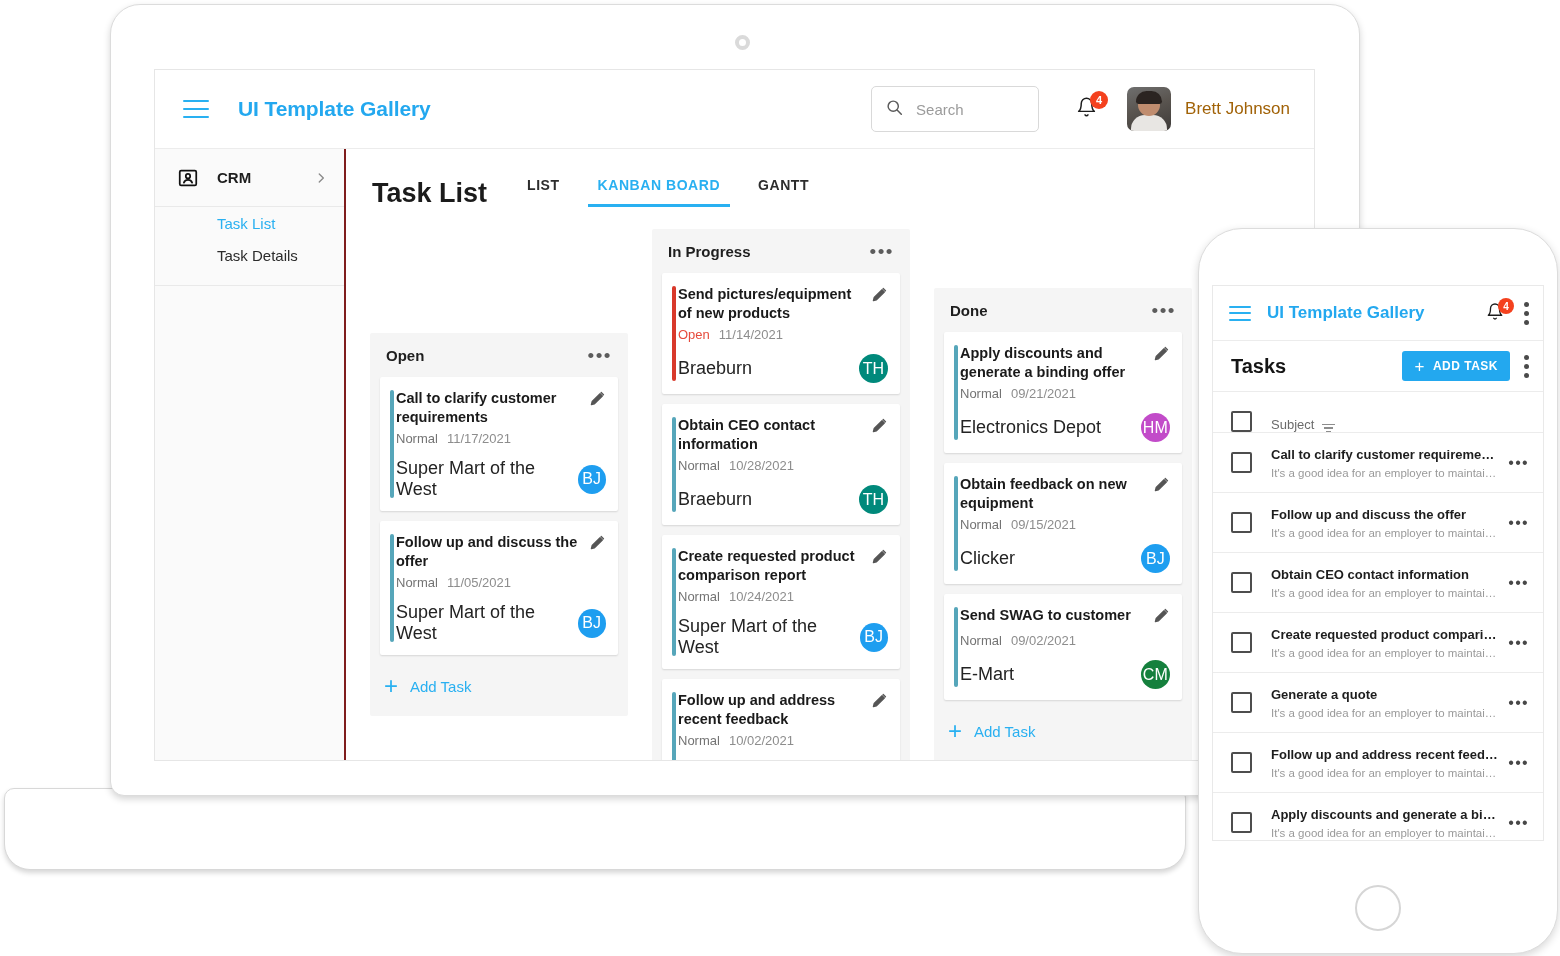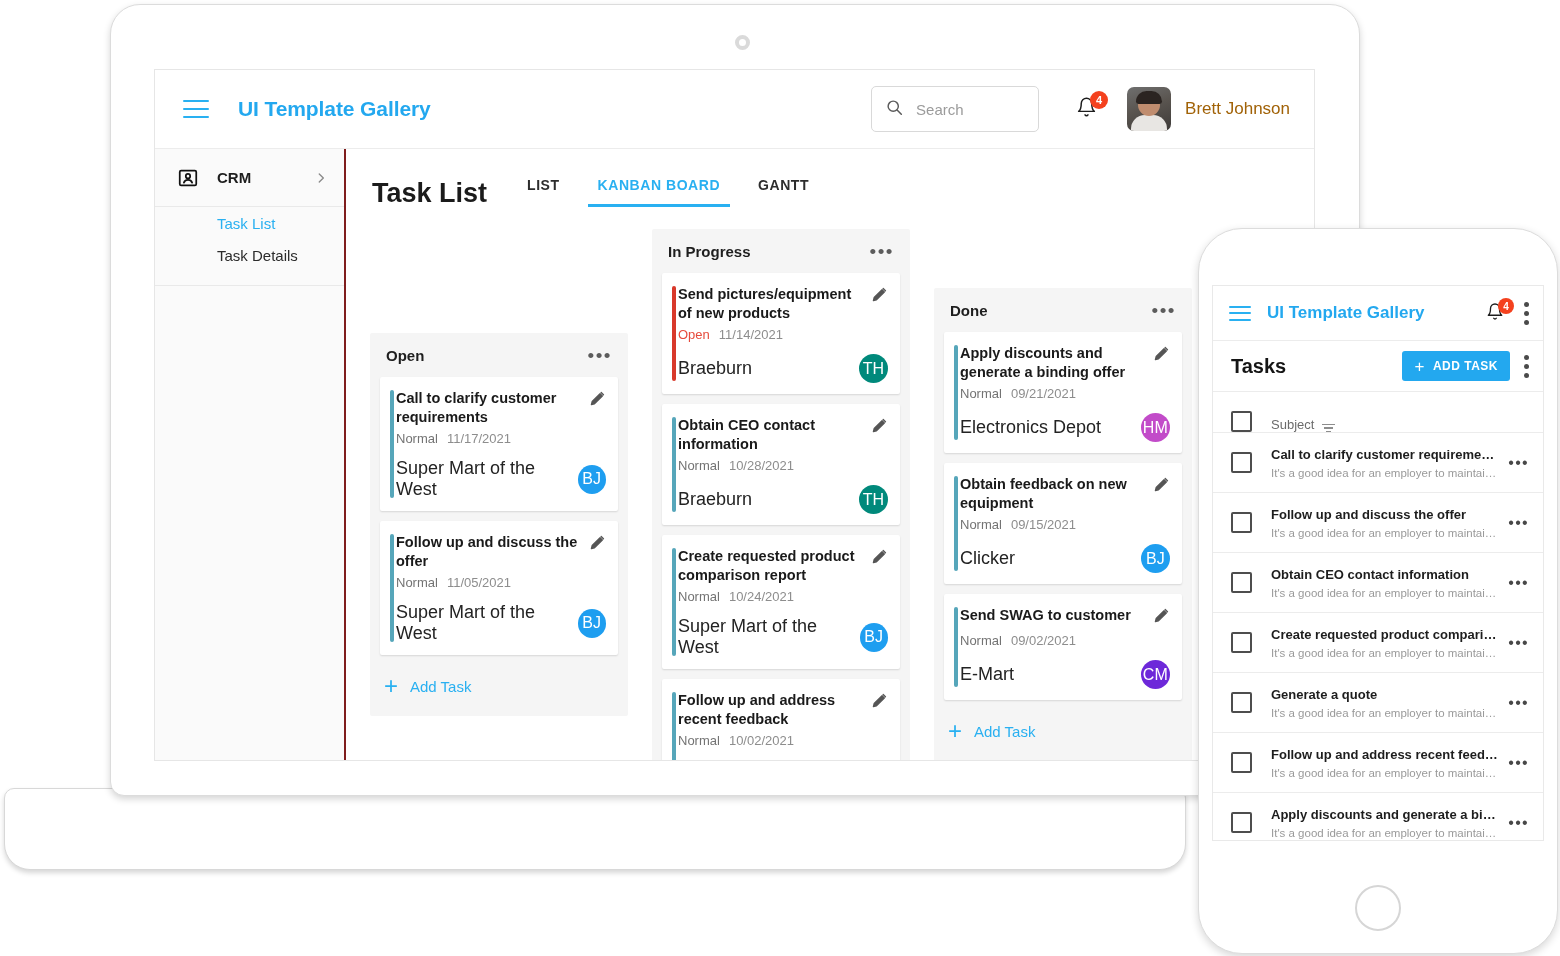"CM" span.chip { background: #6d28d9 -> #15803d }
